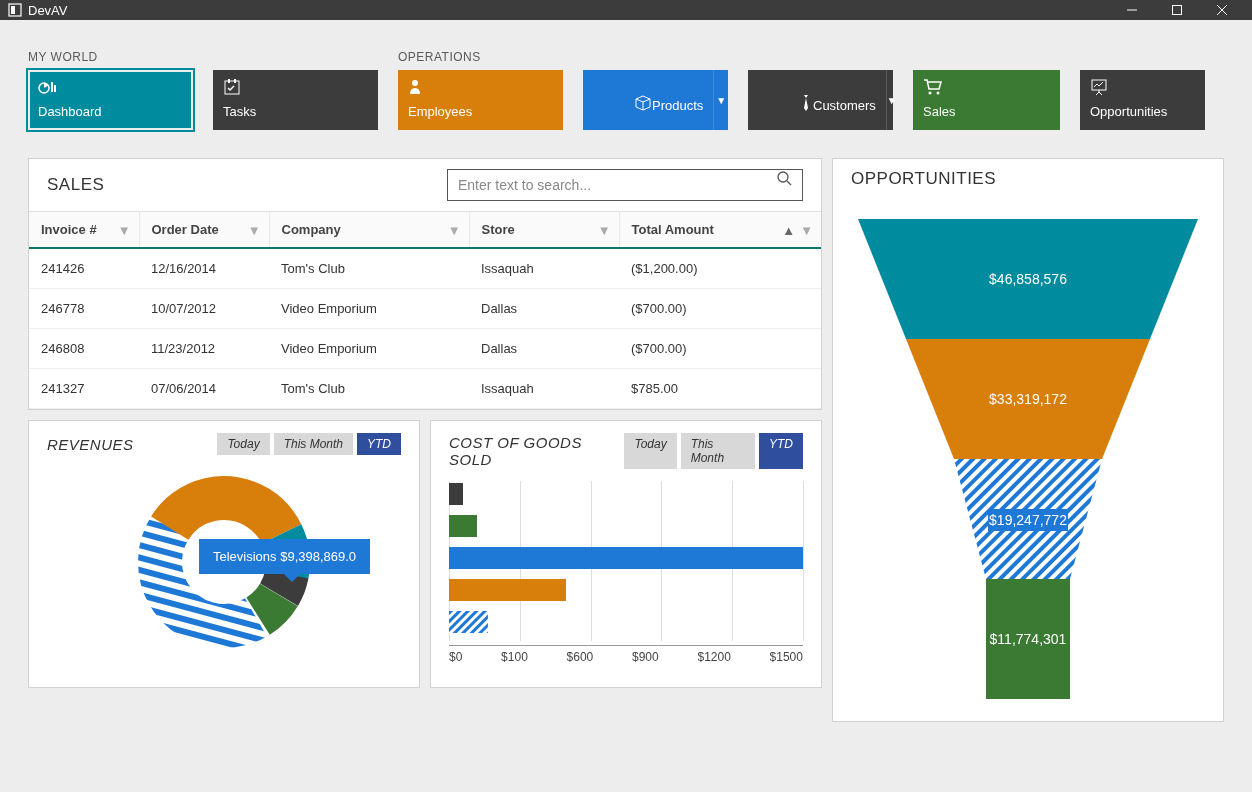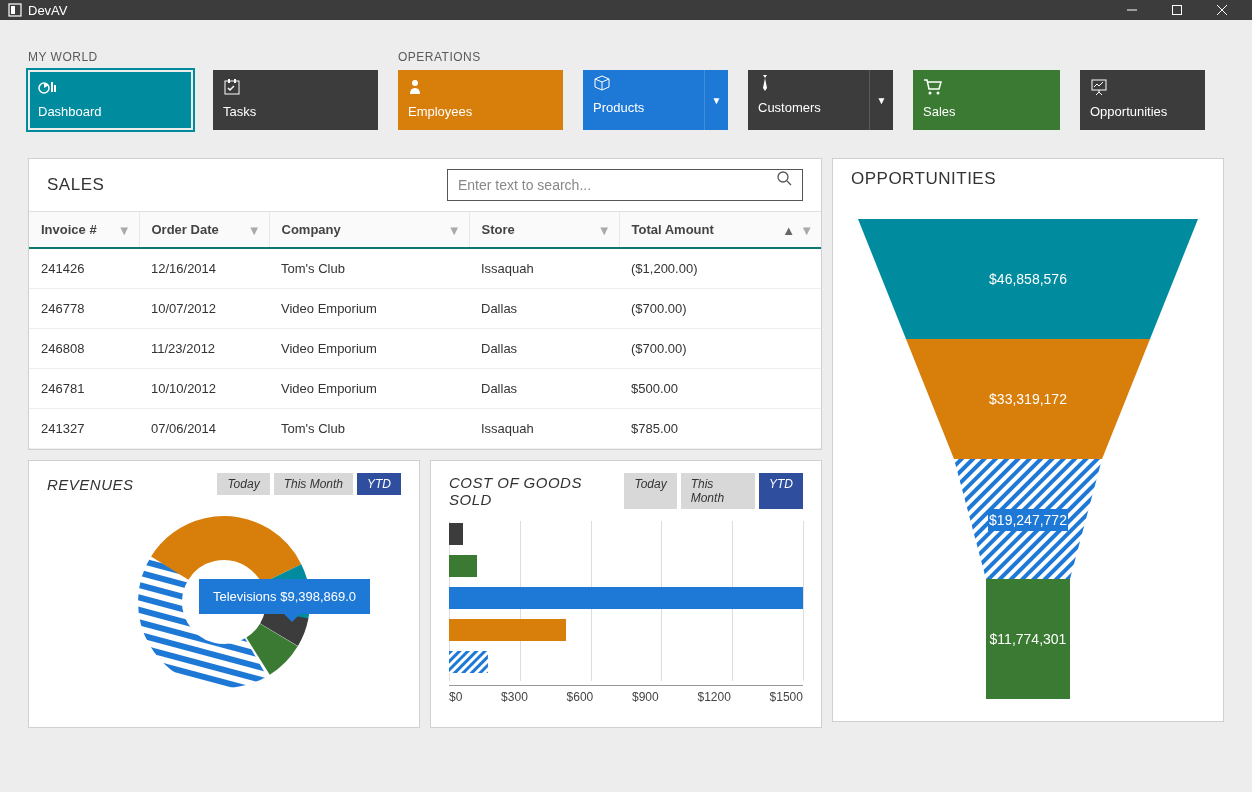"Products" .tile.hasmenu .tilemain { flex-direction: column -> row; margin-left: none -> 41px; padding: 4px 10px 6px -> 24px 10px 6px }
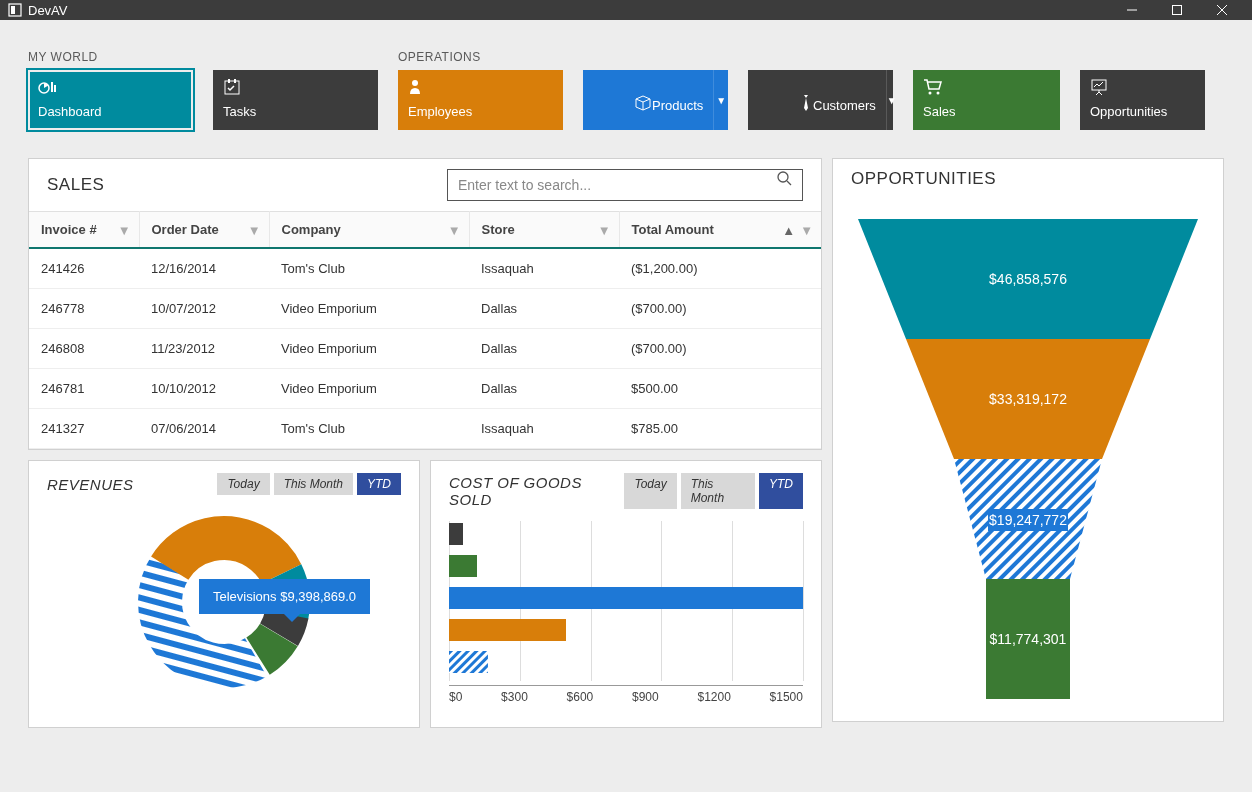"246781" tr { html: <tr> <td>246781</td> <td>10/10/2012</td> <td>Video Emporium</td> <td>Dallas</td> <td>$500.00</td> </tr> -> none }
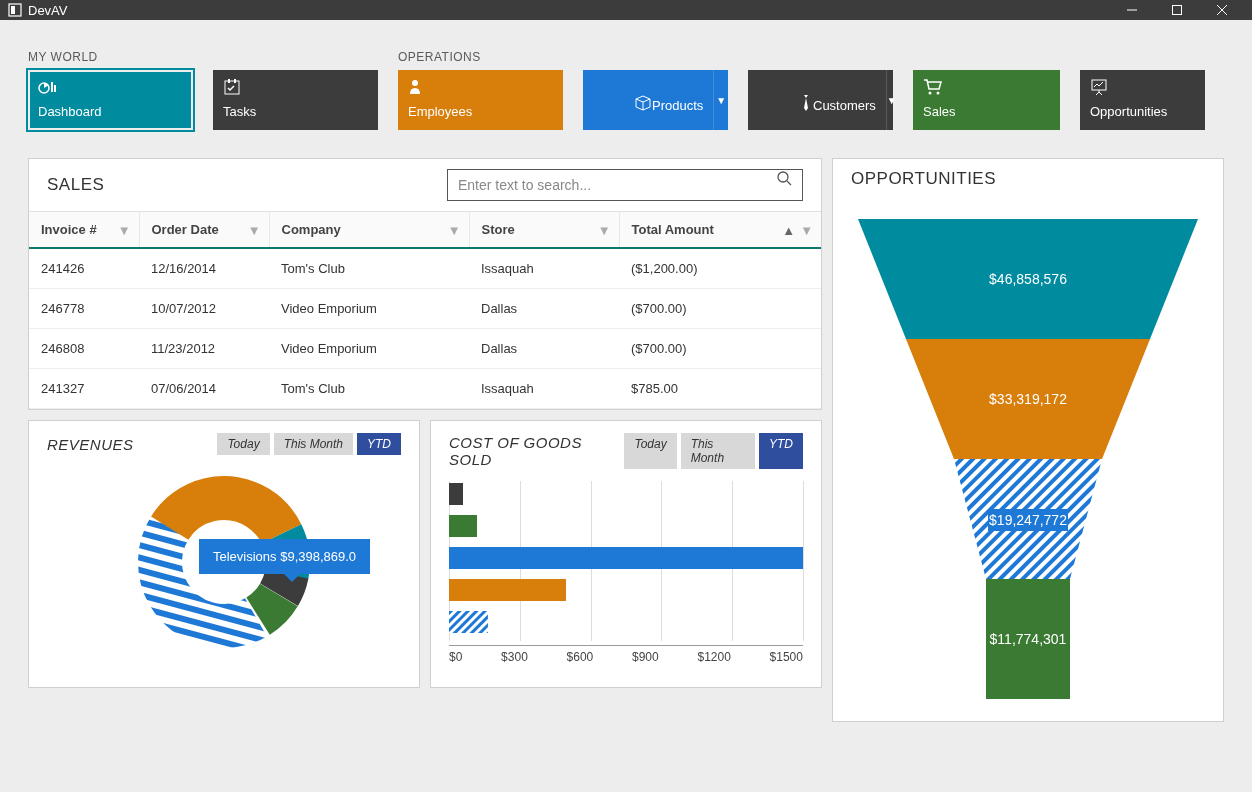"$300" span { text: $300 -> $100 }
